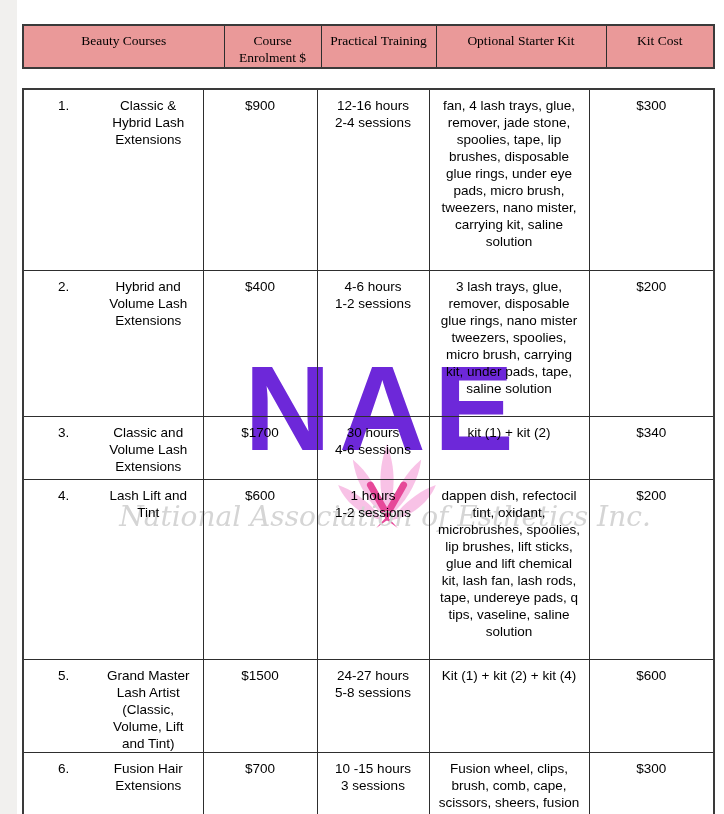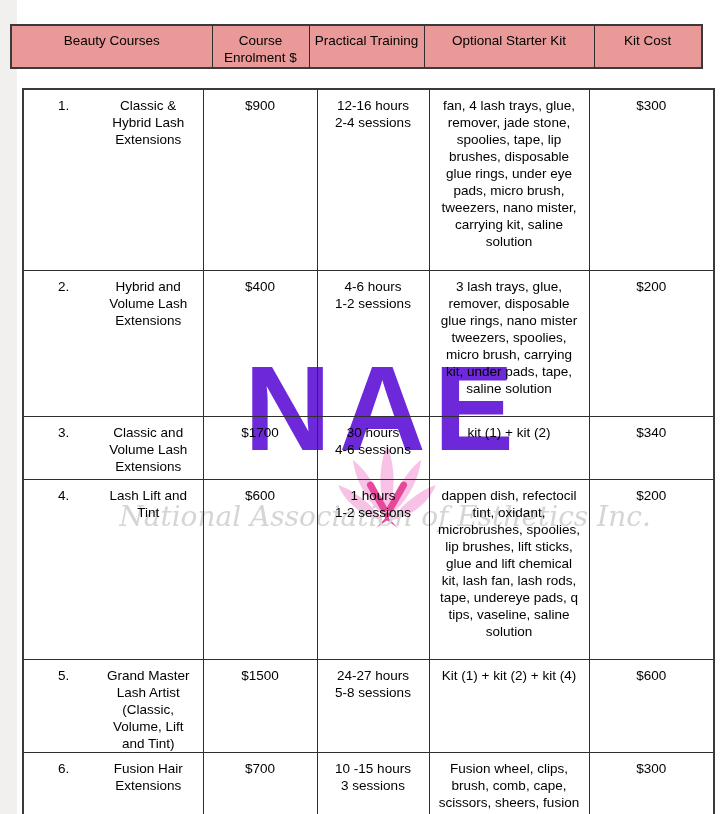"Beauty Courses" .header-table { font-family: none -> Liberation Serif, serif; left: 10px -> 22px }
